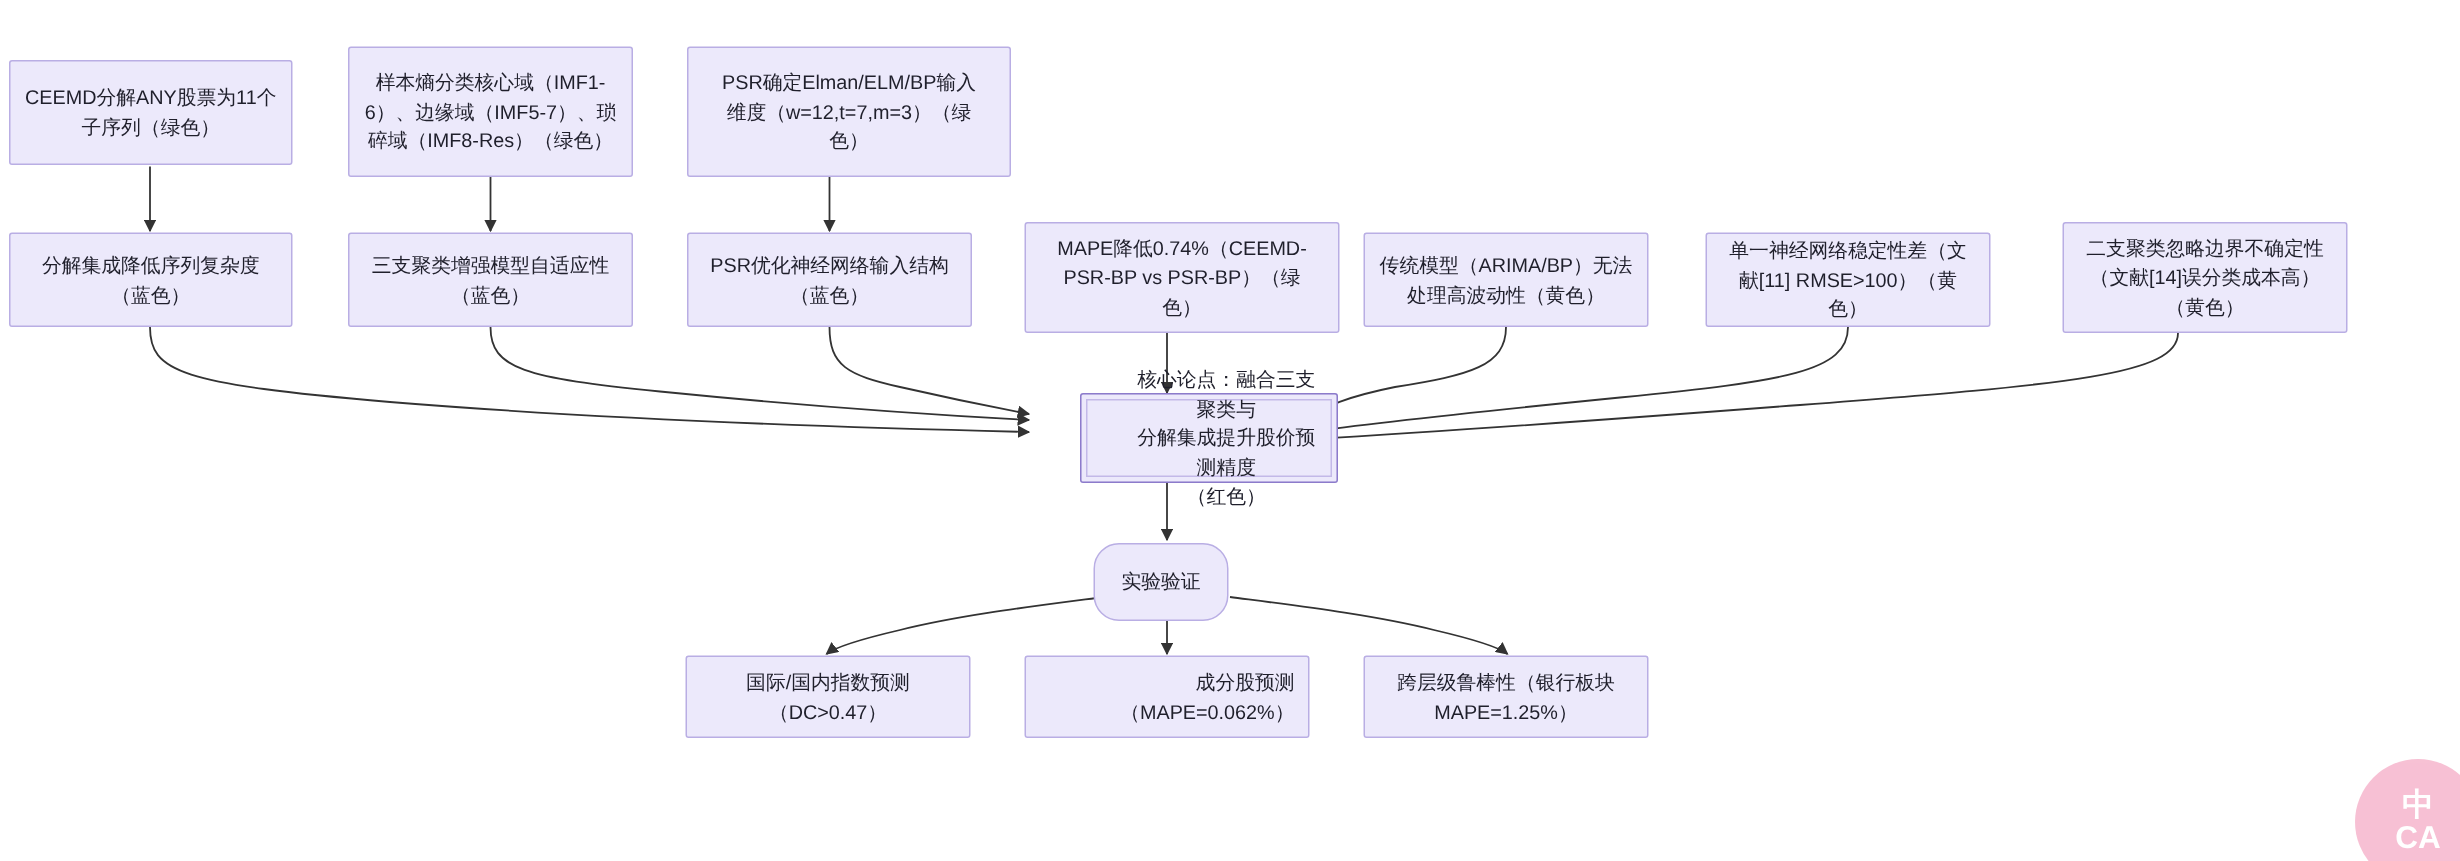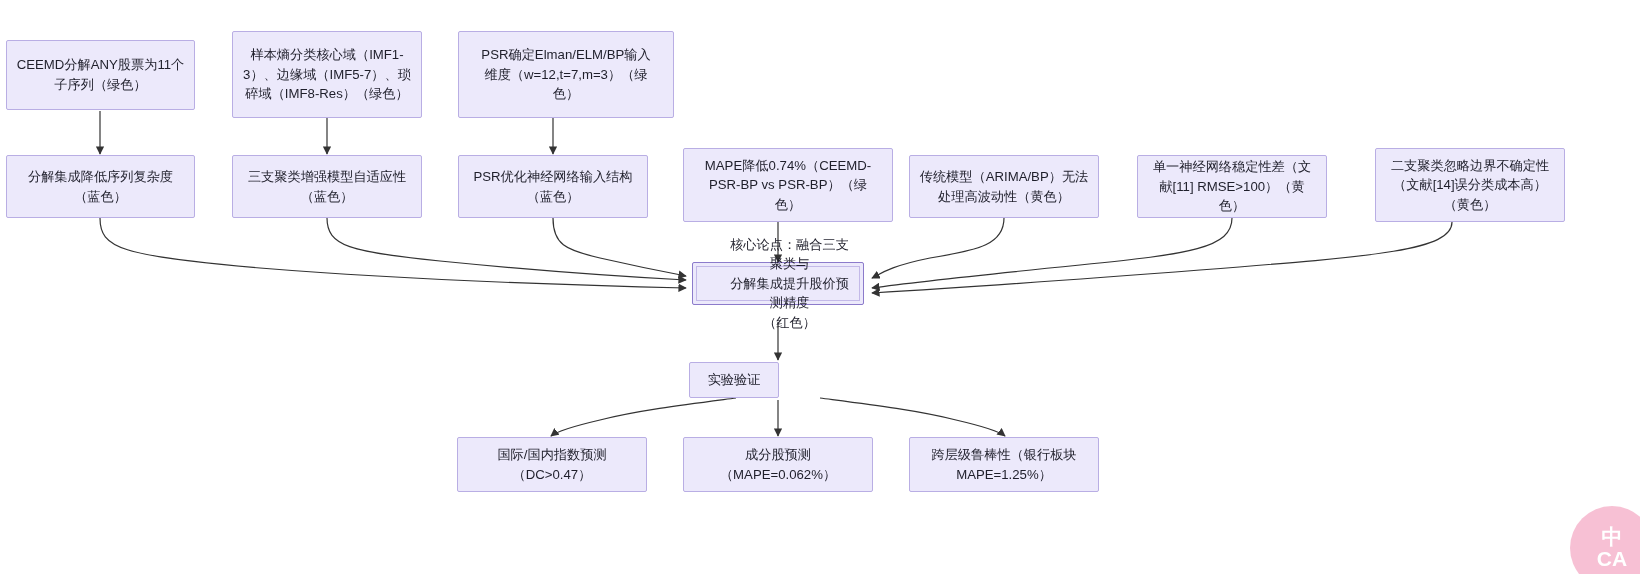"样本熵分类核心域（IMF1-" span.txt { text: 3 -> 6 }
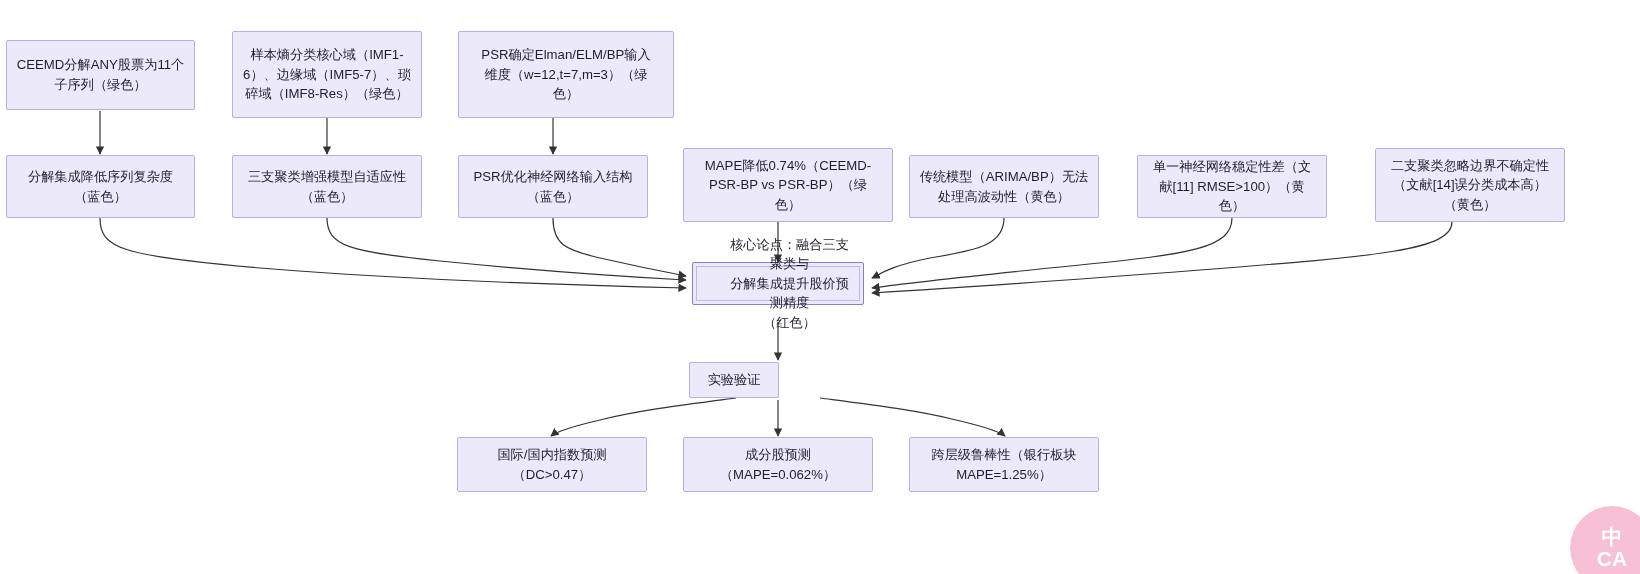"核心论点：融合三支聚类与" div.node { height: 43px -> 60px; left: 692px -> 720px }
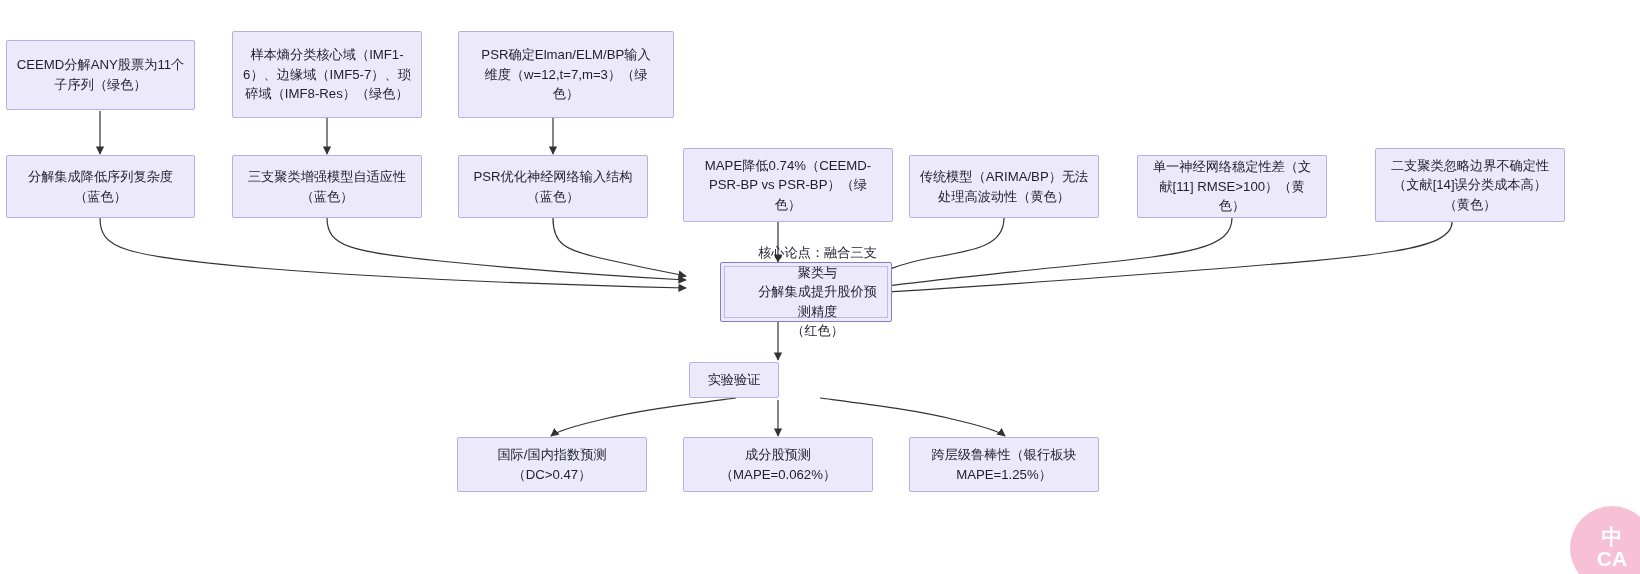"实验验证" div.node { border-radius: none -> 17px; height: 36px -> 52px; left: 689px -> 729px }
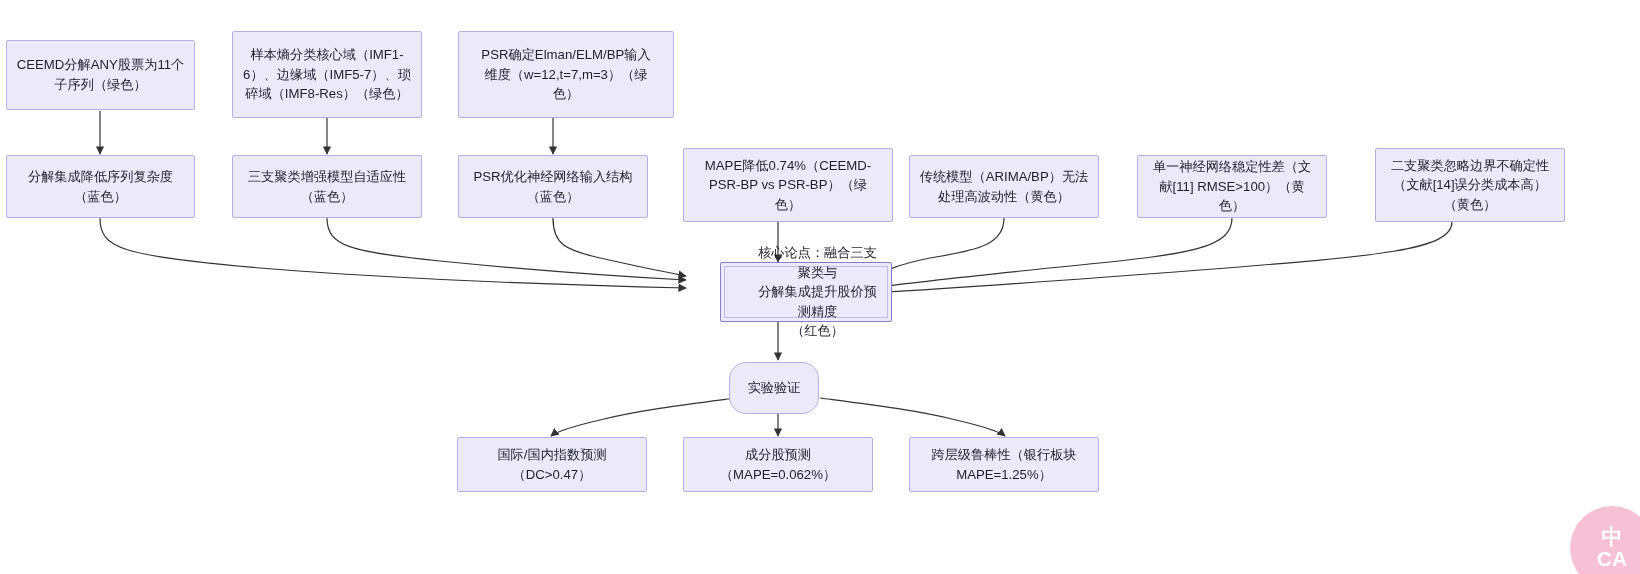"成分股预测" div.node { text-align: none -> right }
